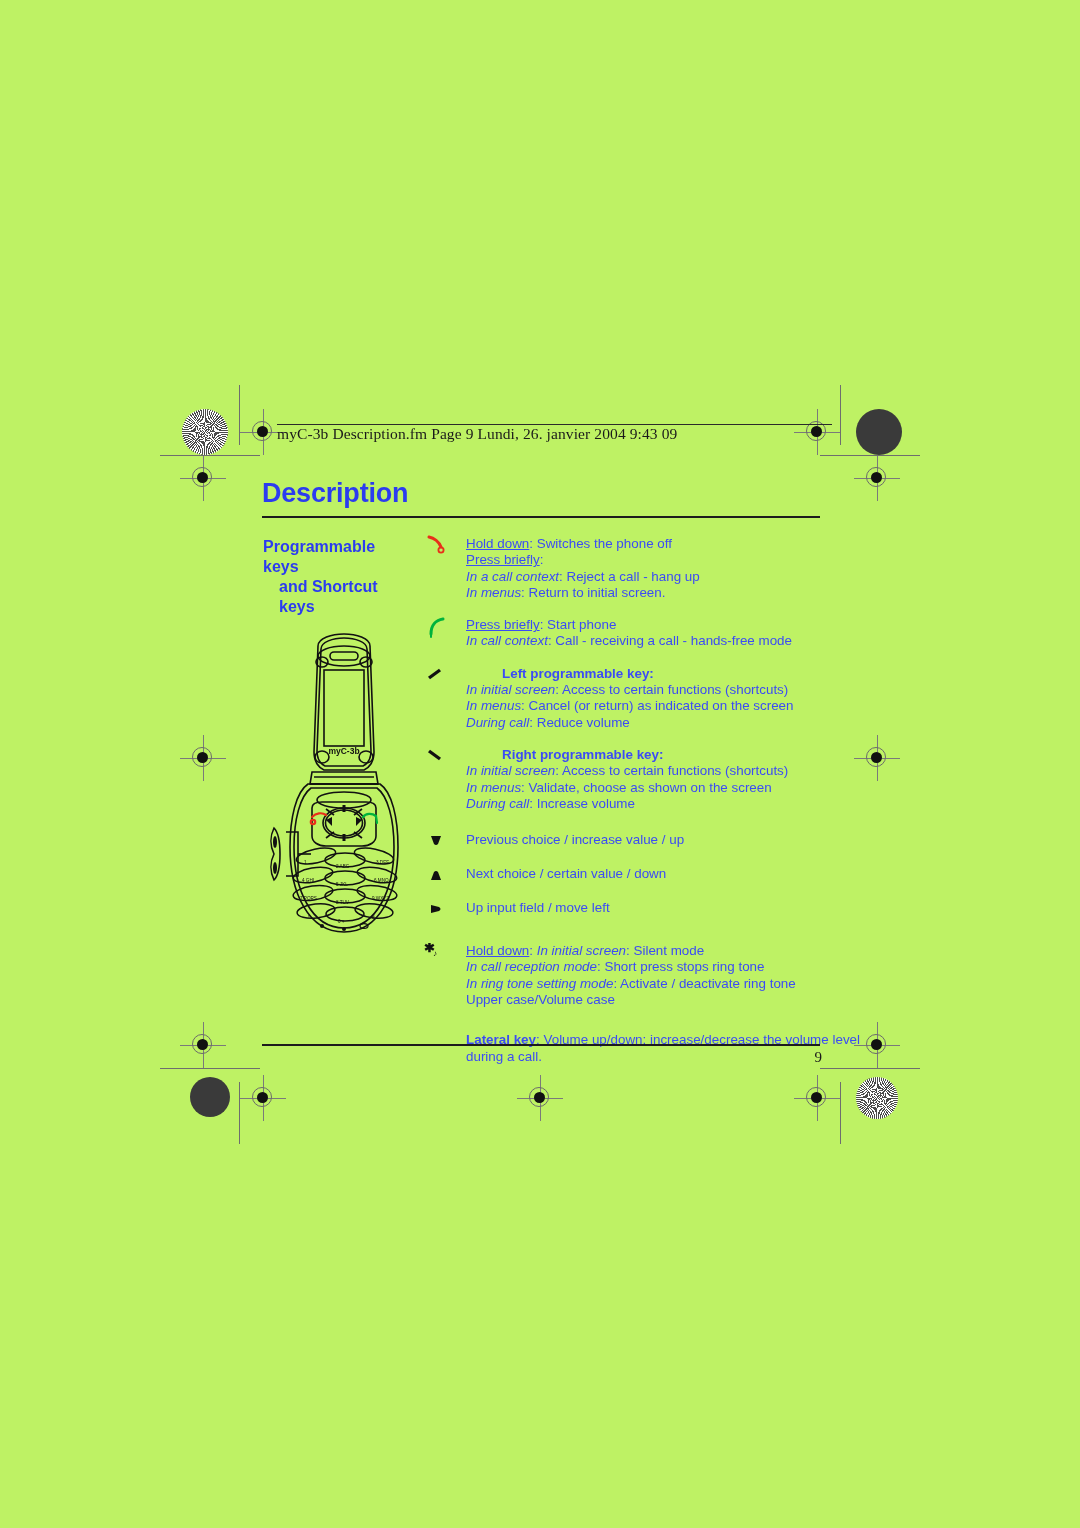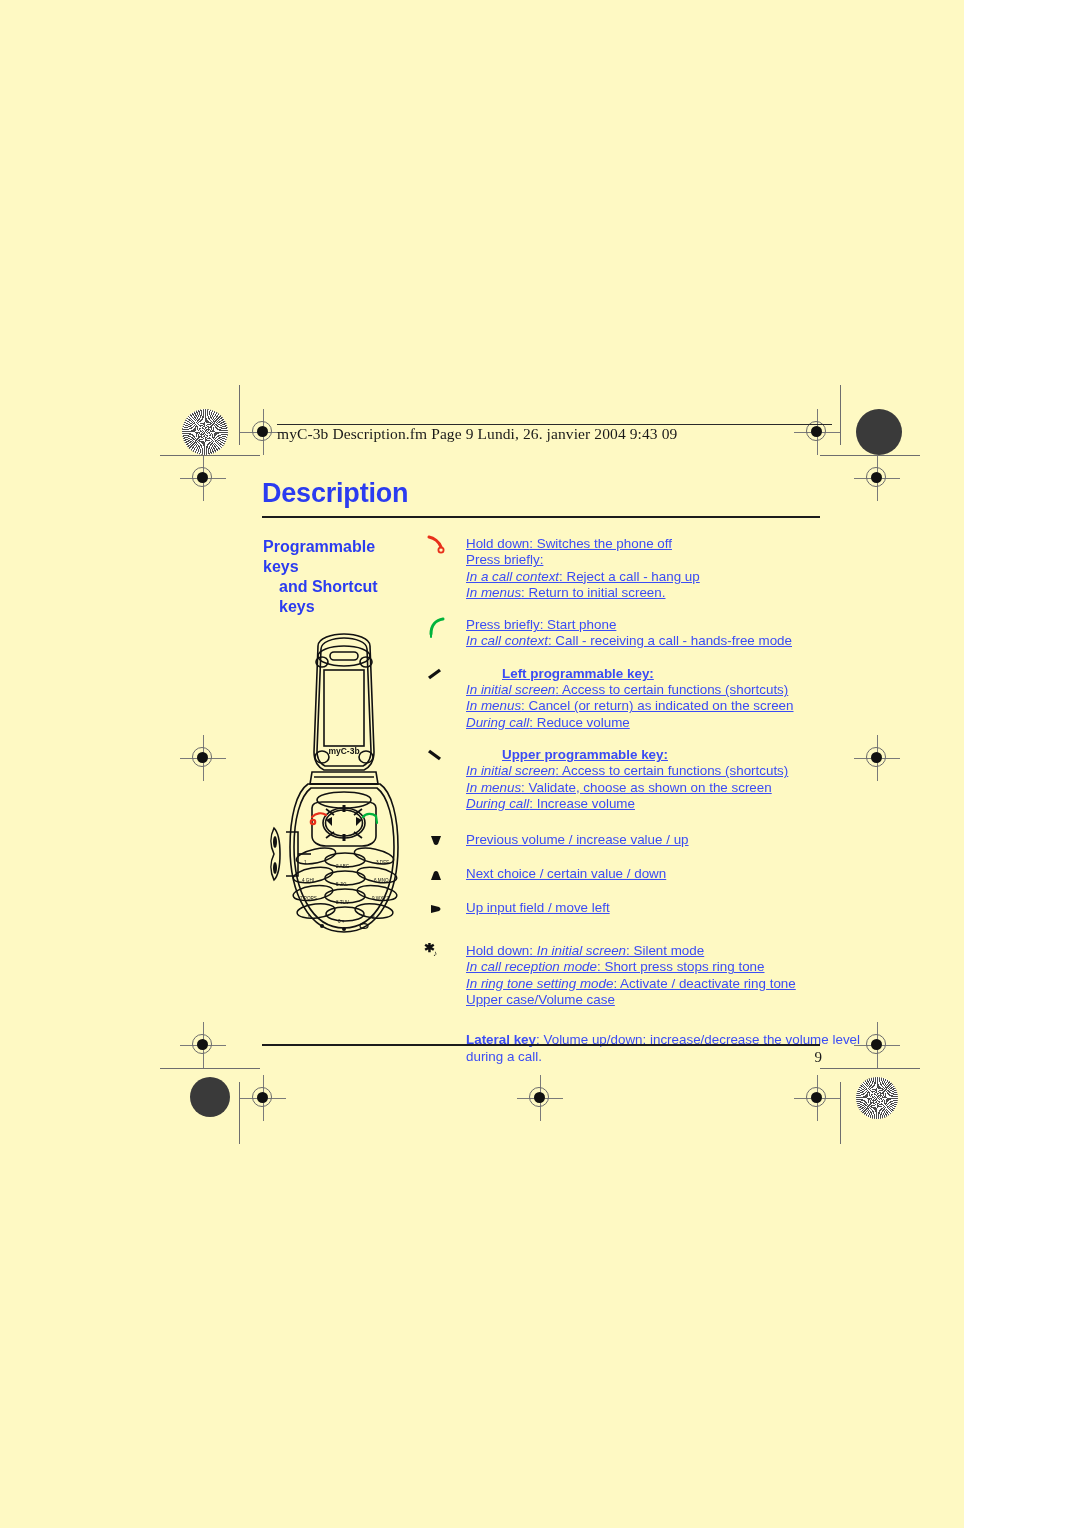"myC-3b Description.fm Page 9 Lundi," .page { background: #fef9c3 -> #bef264; width: 964px -> 1080px }
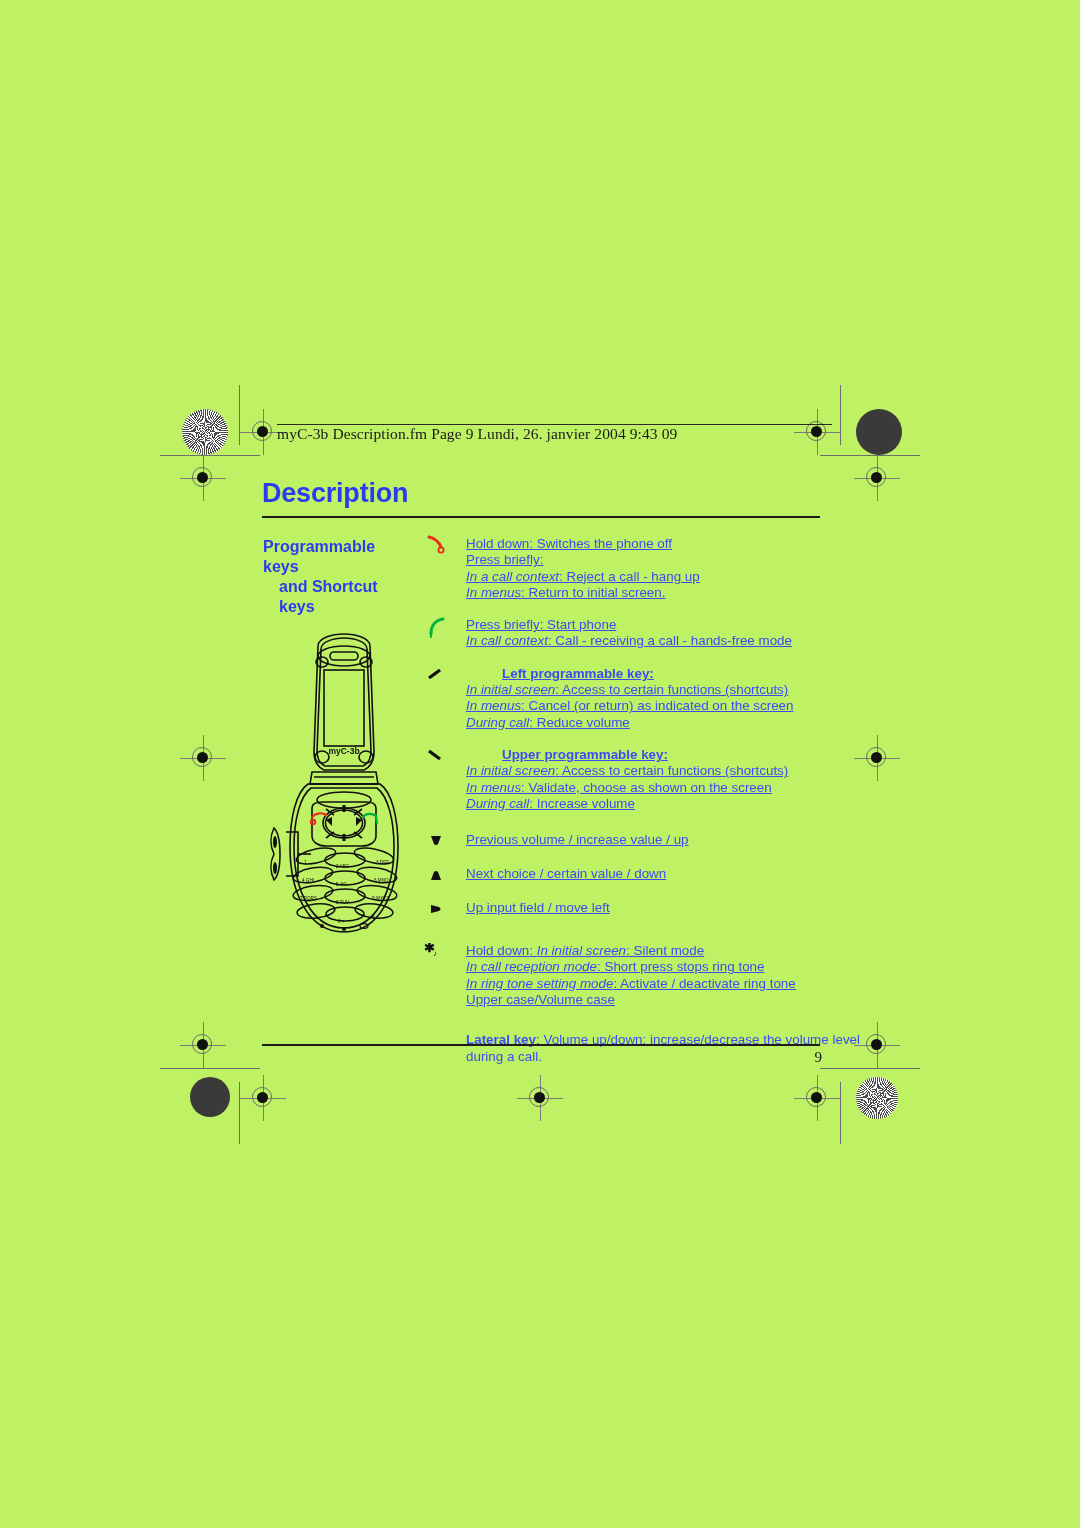"Hold down: Switches the phone" .ln { text-decoration: underline -> none }
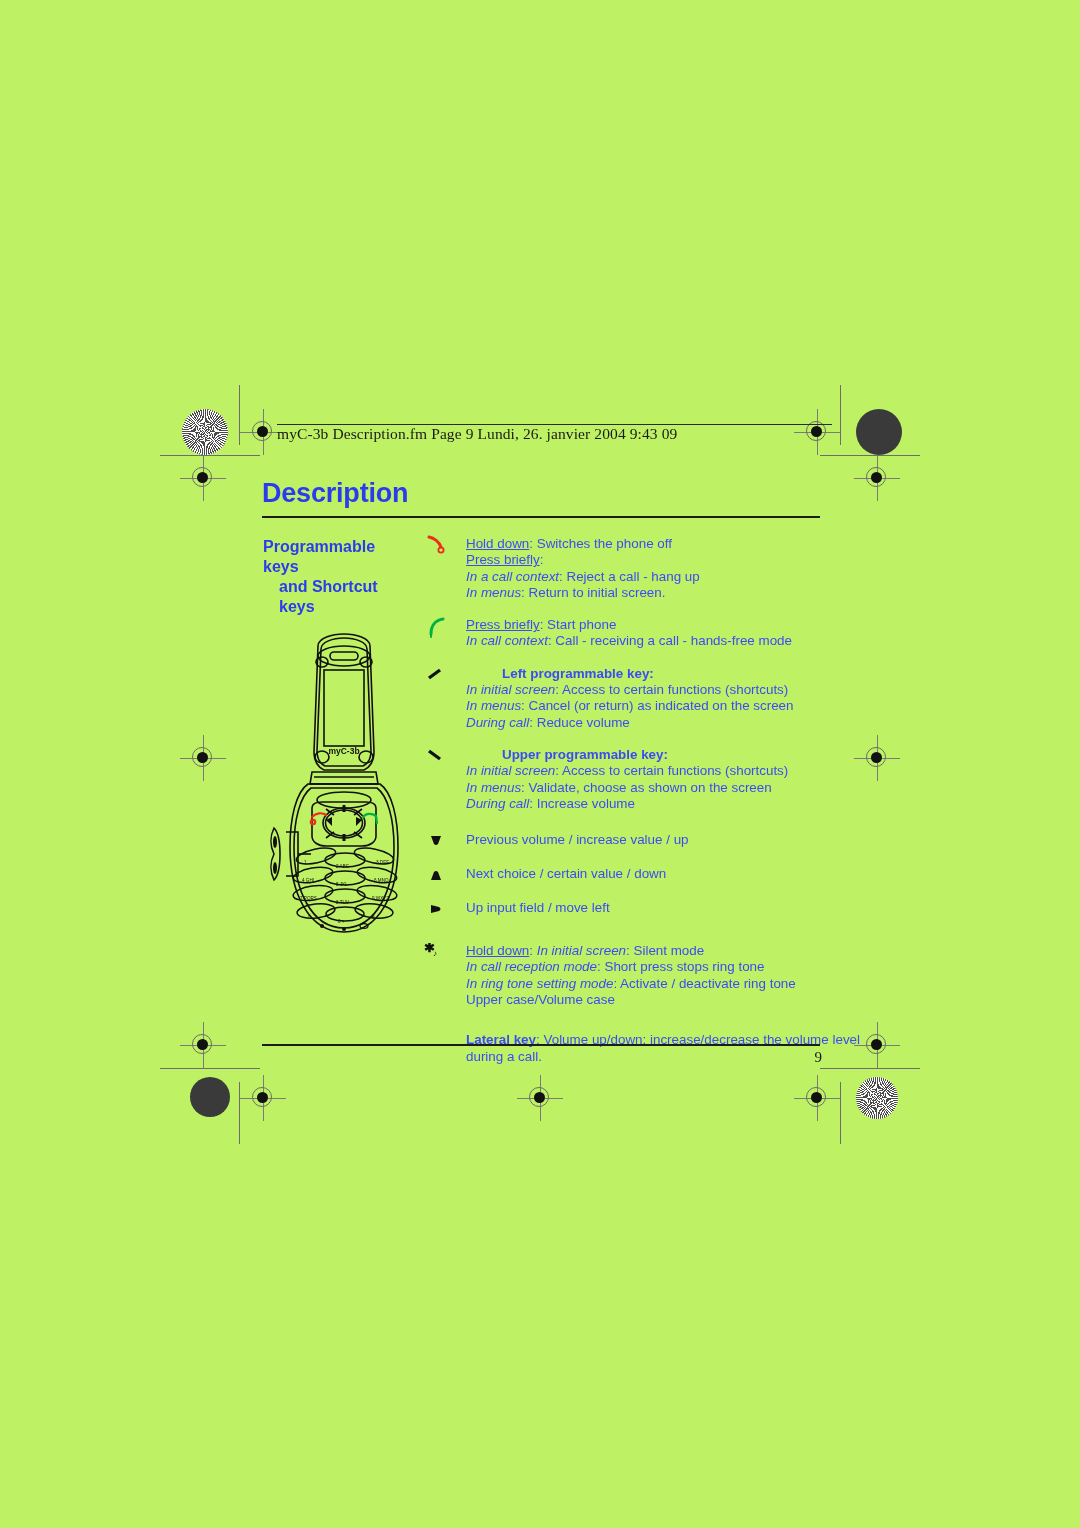"Upper programmable key:" div.ln { text: Upper -> Right }
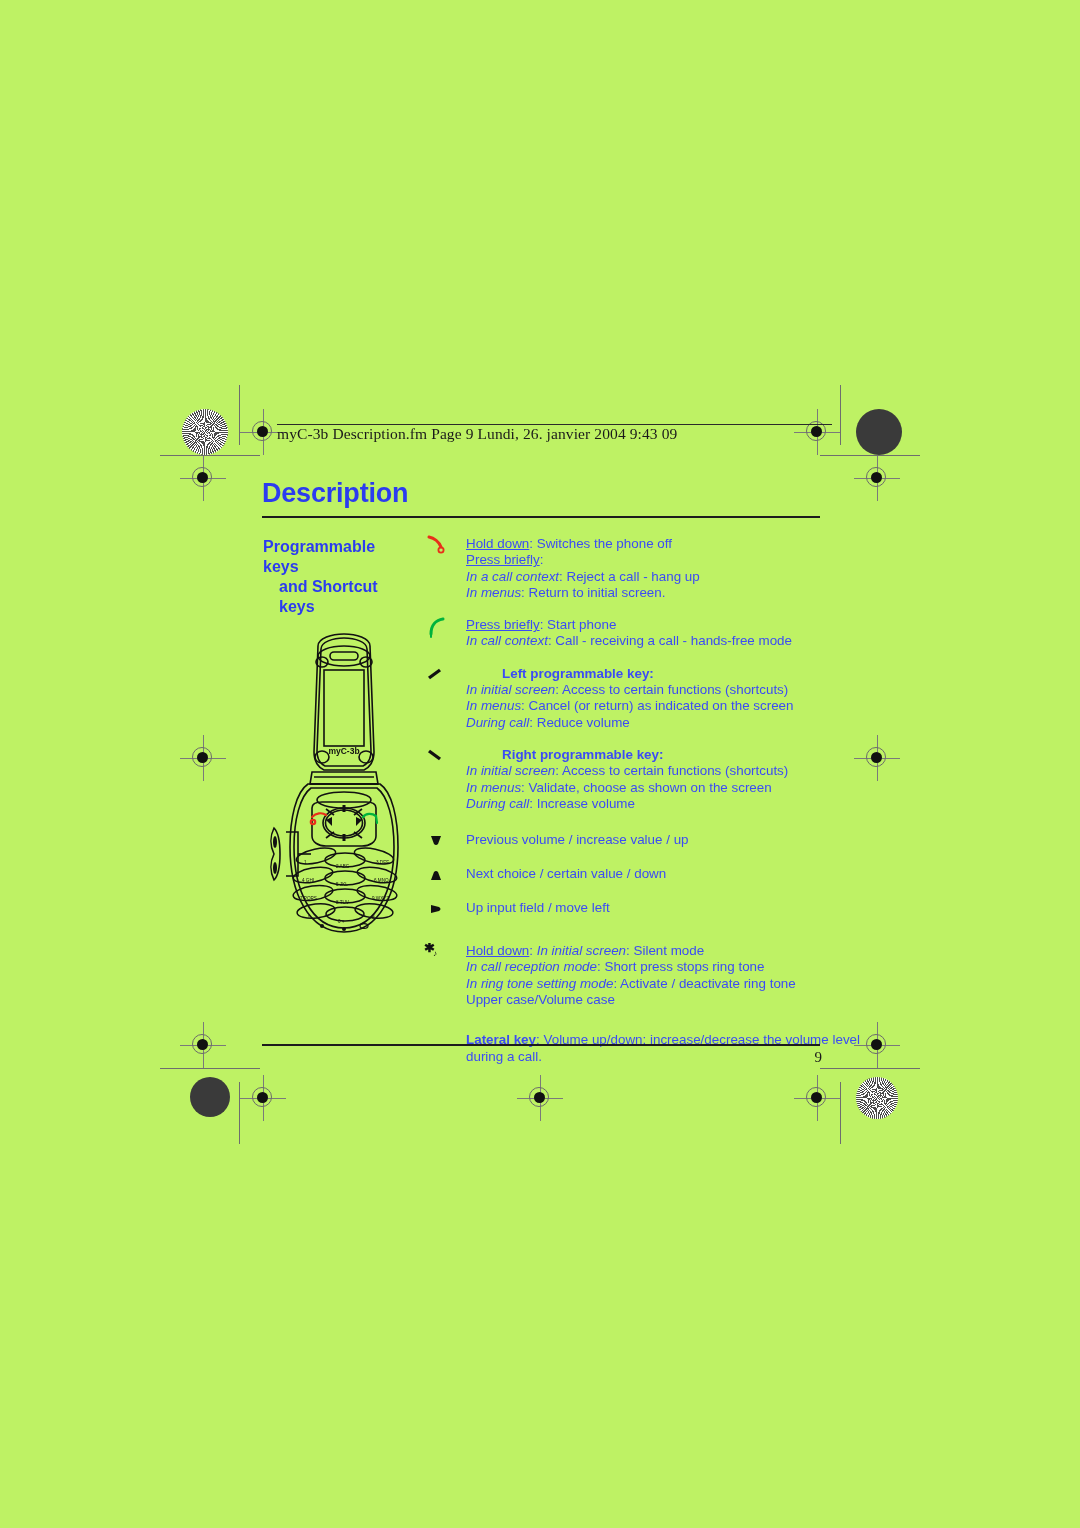"Previous volume / increase value" div.ln { text: volume -> choice }
